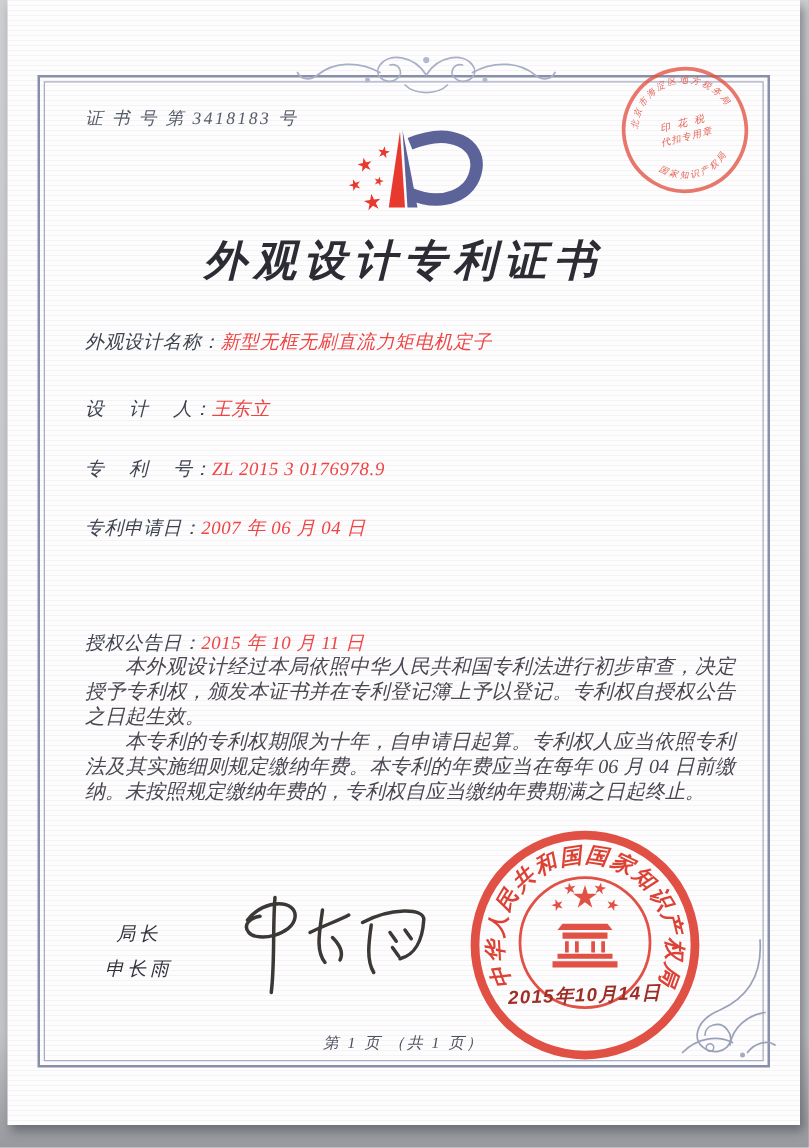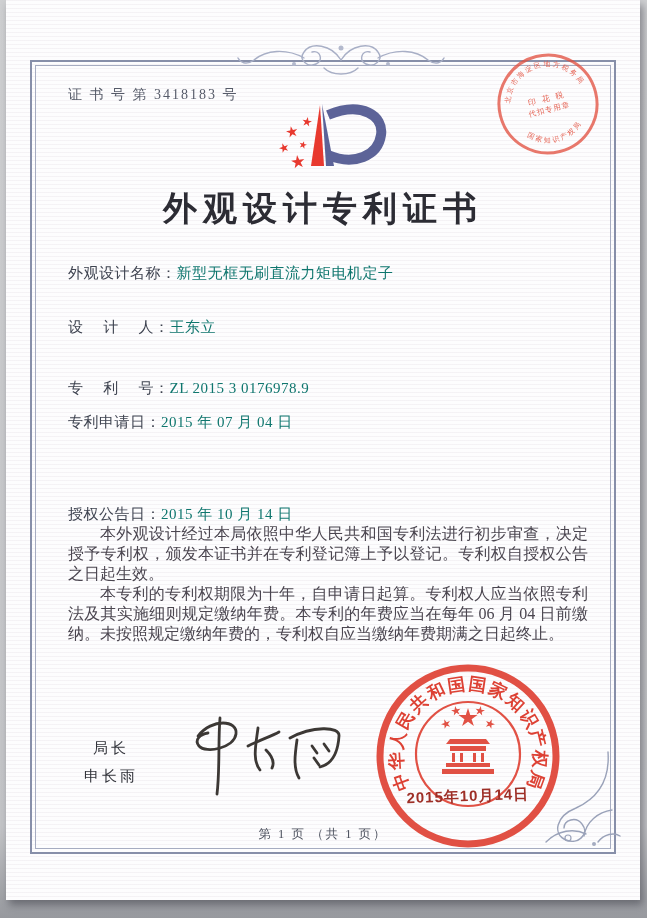"证 书 号 第 3418183" .scan { font-style: none -> italic }
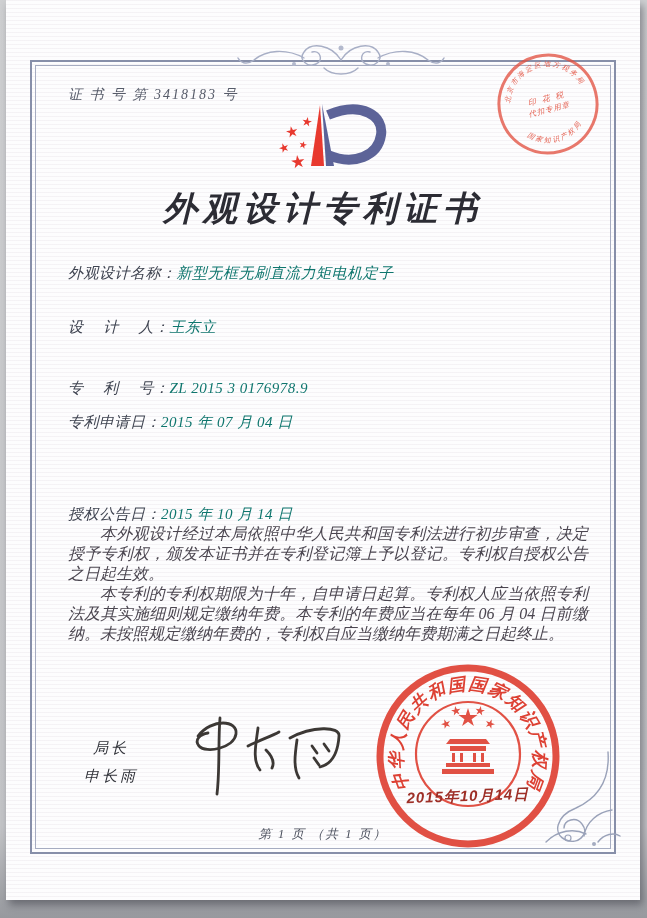"新型无框无刷直流力矩电机定子" .field .val { color: #0f766e -> #ef4444 }
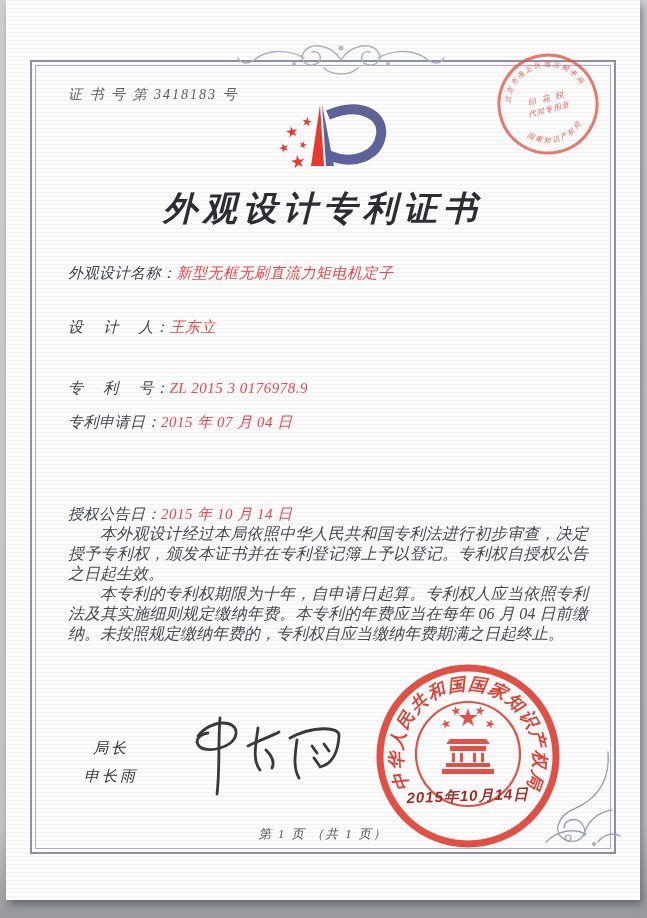"专 利 号：ZL 2015 3" .f2 { top: 379px -> 366px }
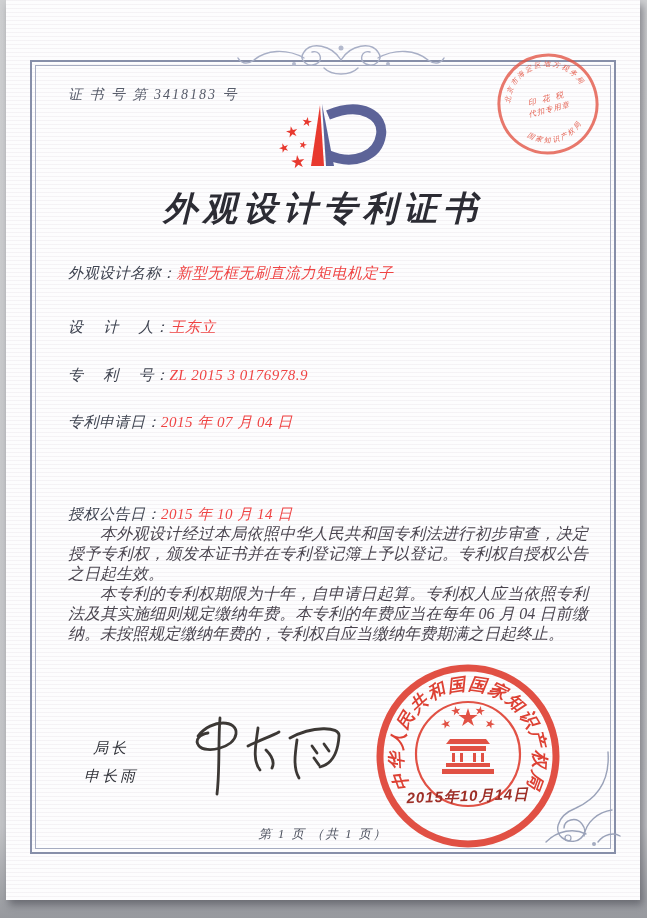"2015 年 07 月 04" span.val { text: 2015 年 07 -> 2007 年 06 }
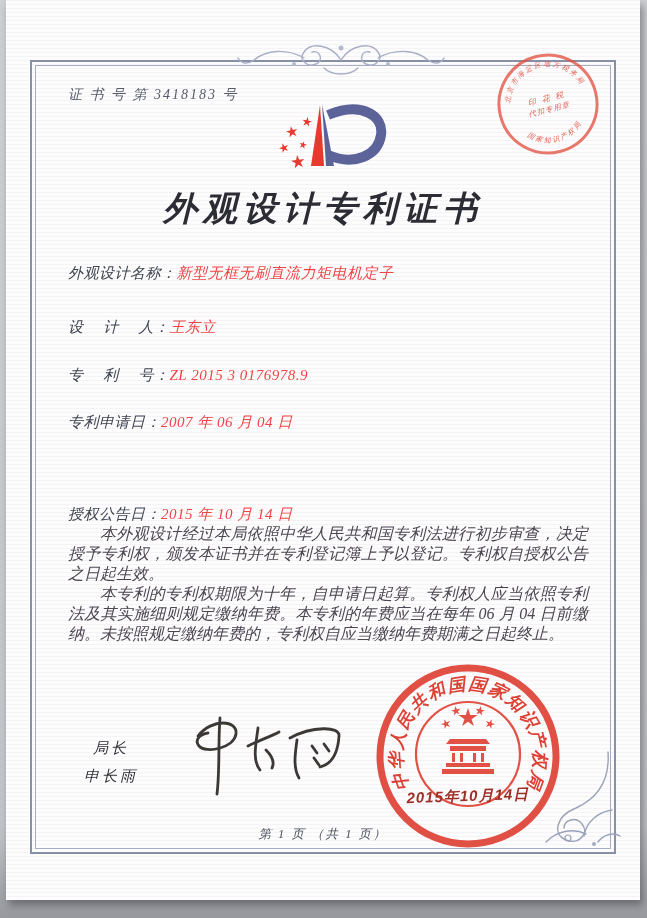"2015 年 10 月 14" span.val { text: 14 -> 11 }
